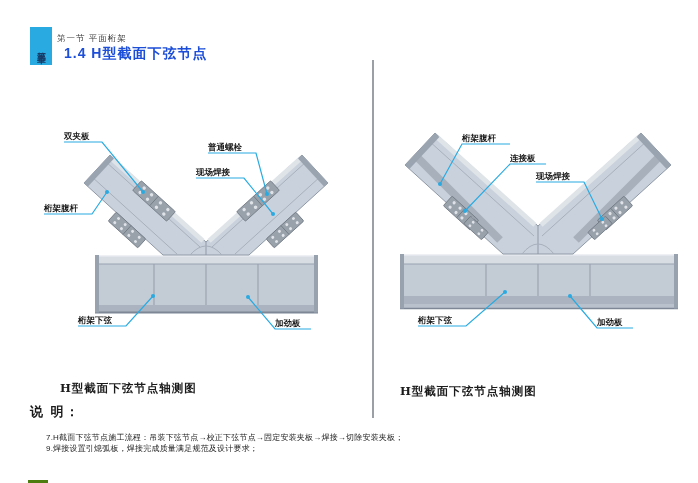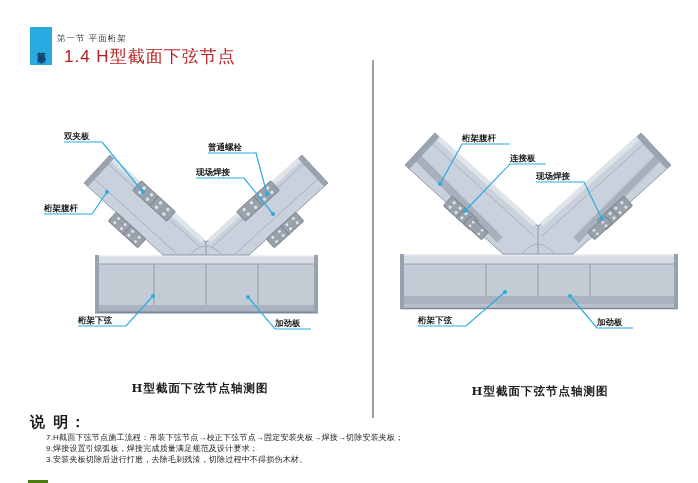"1.4 H型截面下弦节点" #page-title { color: #b91c1c -> #1d4ed8; font-size: 17px -> 14px; font-weight: normal -> bold }
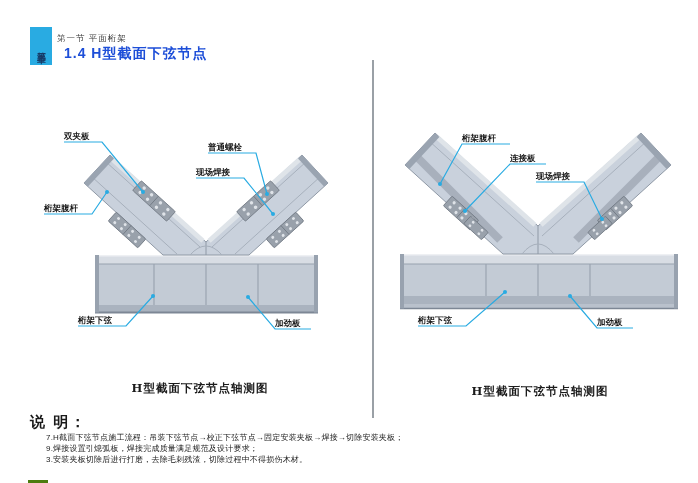"H型截面下弦节点轴测图" .caption { text-align: center -> none }
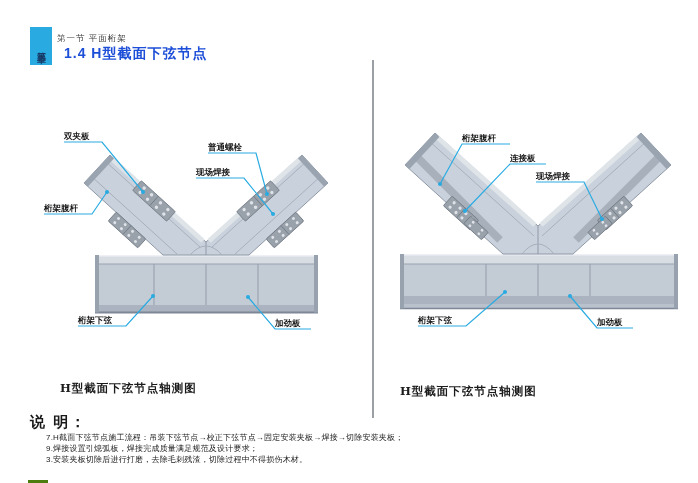"说 明：" #notes-heading { font-size: 15px -> 13px; top: 389px -> 379px }
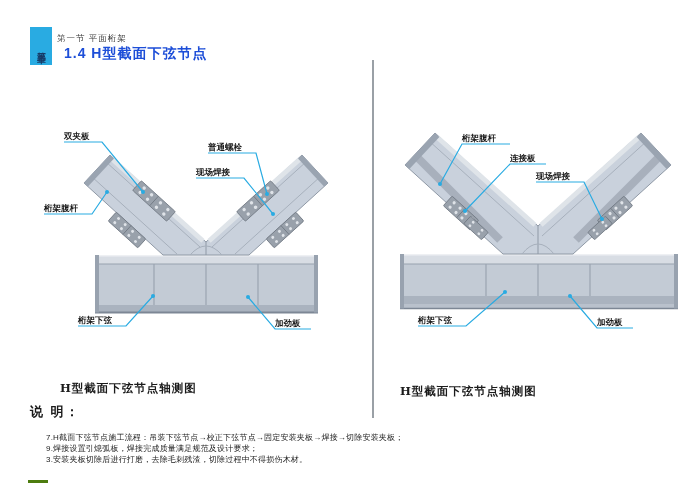"3.安装夹板切除后进行打磨，去除毛刺残渣，切除过程中不得损伤木材。" div.note-item { html: <div>3.安装夹板切除后进行打磨，去除毛刺残渣，切除过程中不得损伤木材。</div> -> none }
